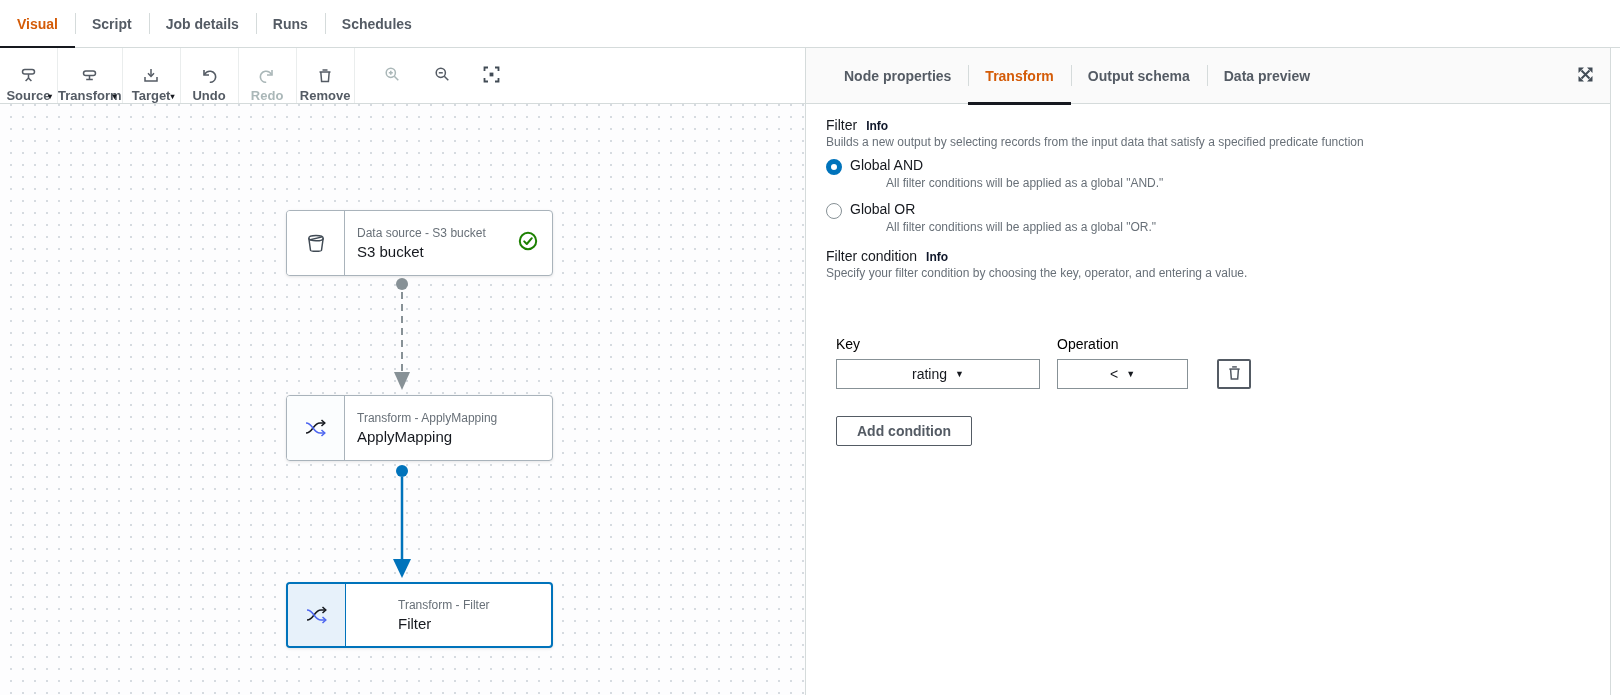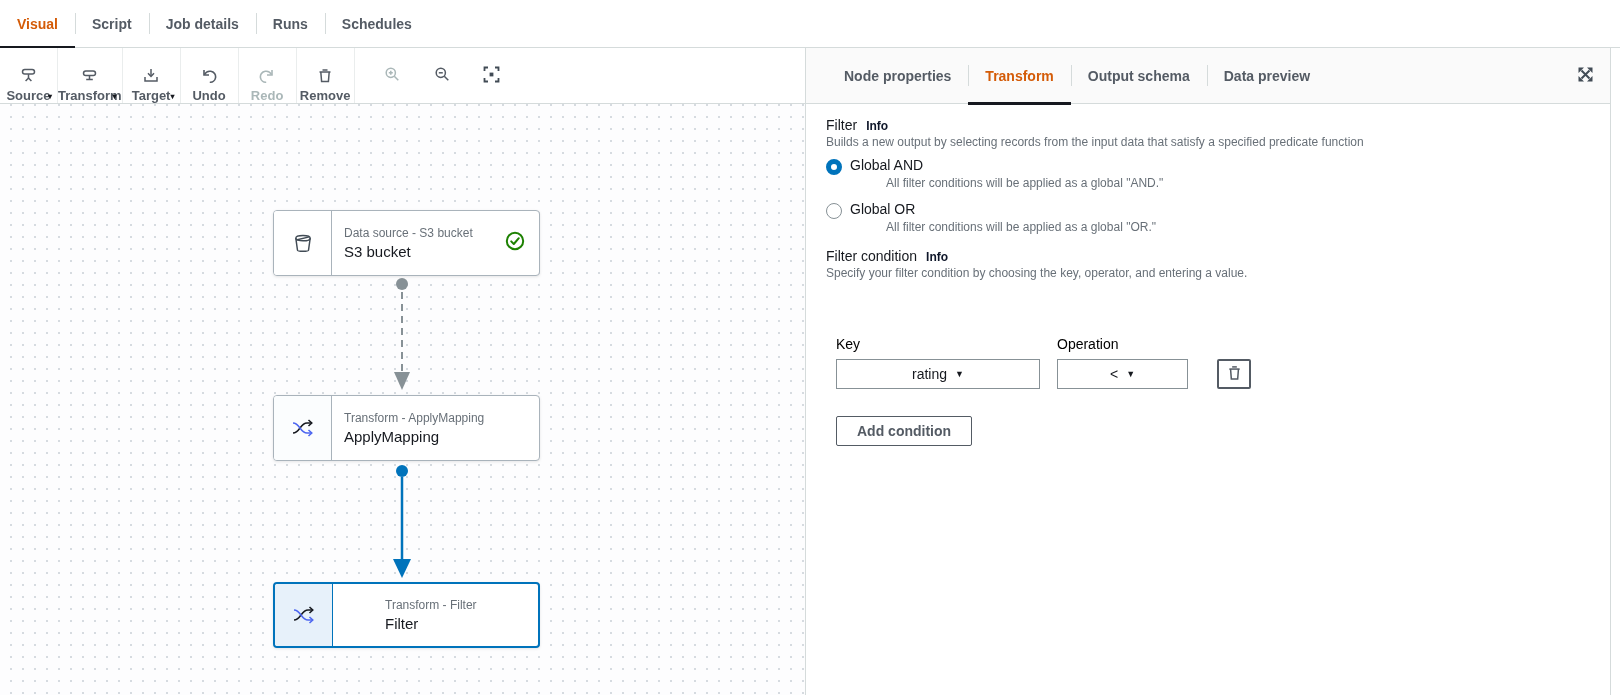"Data source - S3 bucket" .node { left: 273px -> 286px }
